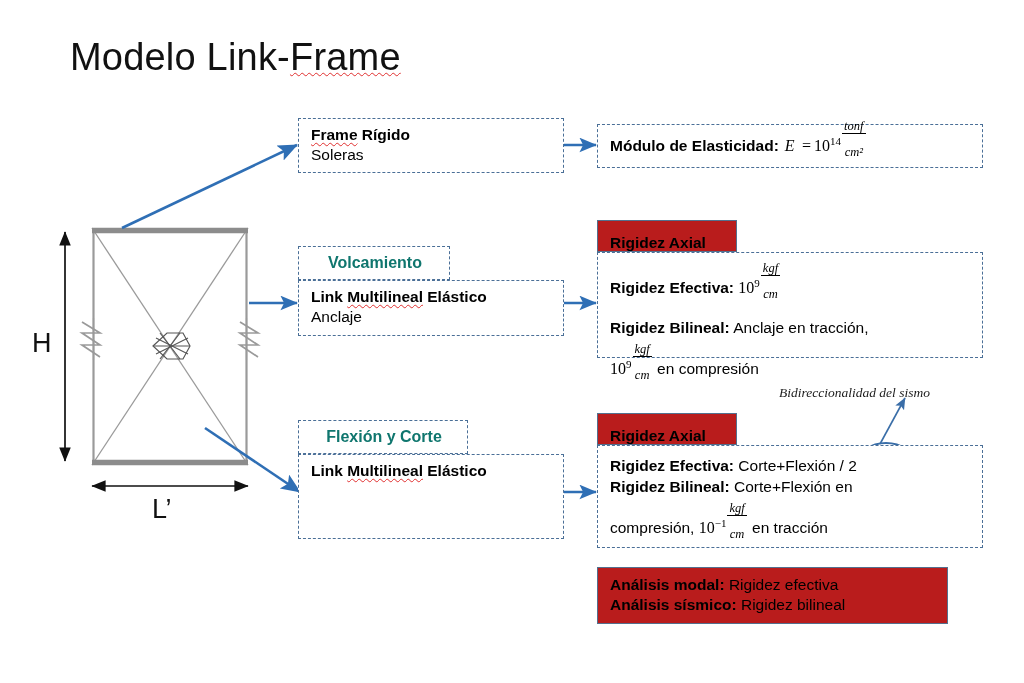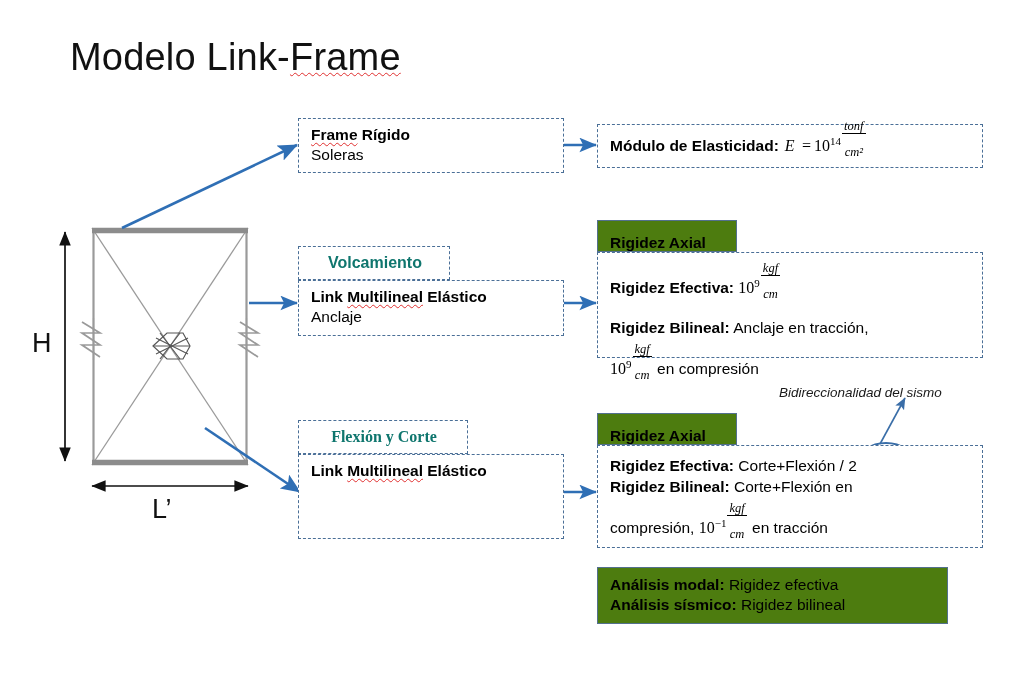"Rigidez Axial" .sbox { background: #4d7c0f -> #b91c1c }
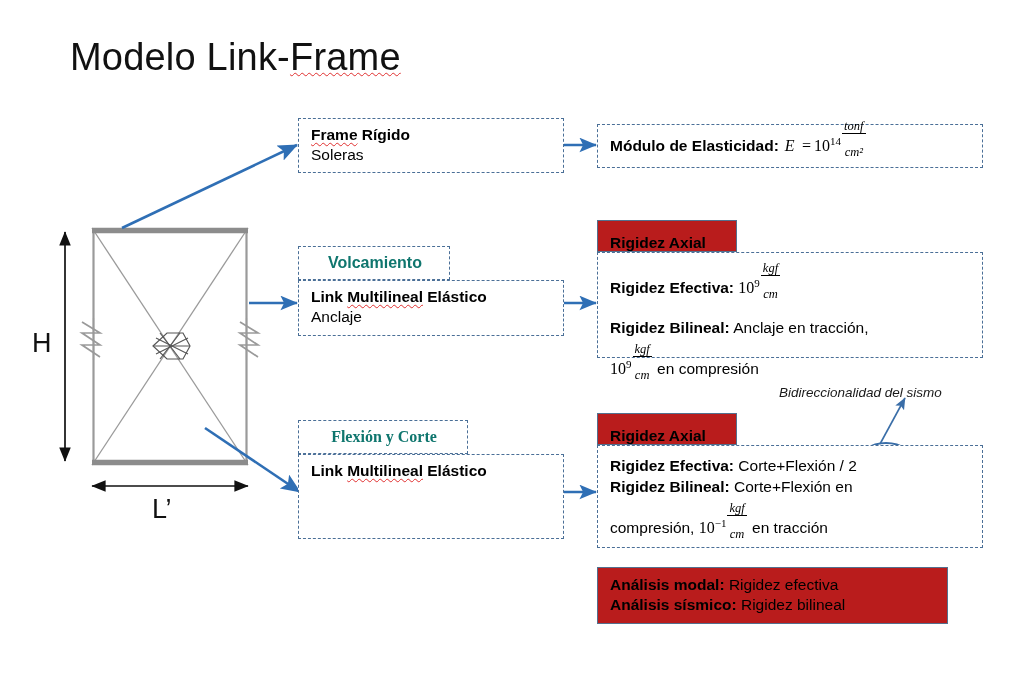"Bidireccionalidad del sismo" div.abs { font-family: none -> Liberation Serif, serif }
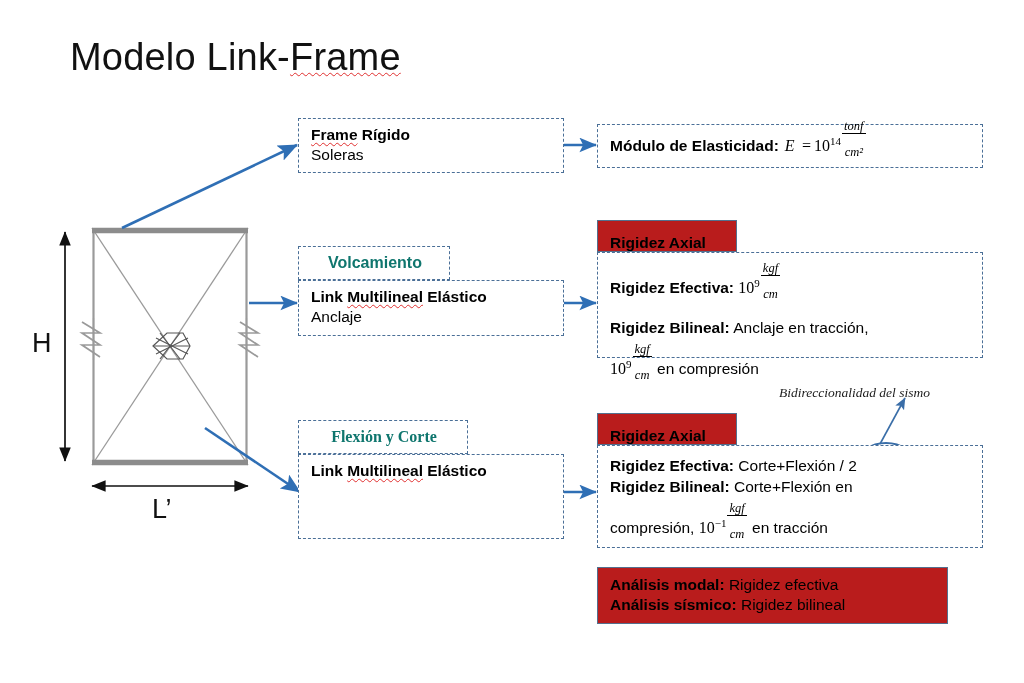"Flexión y Corte" span.bluelbl { font-family: Liberation Serif, serif -> none }
